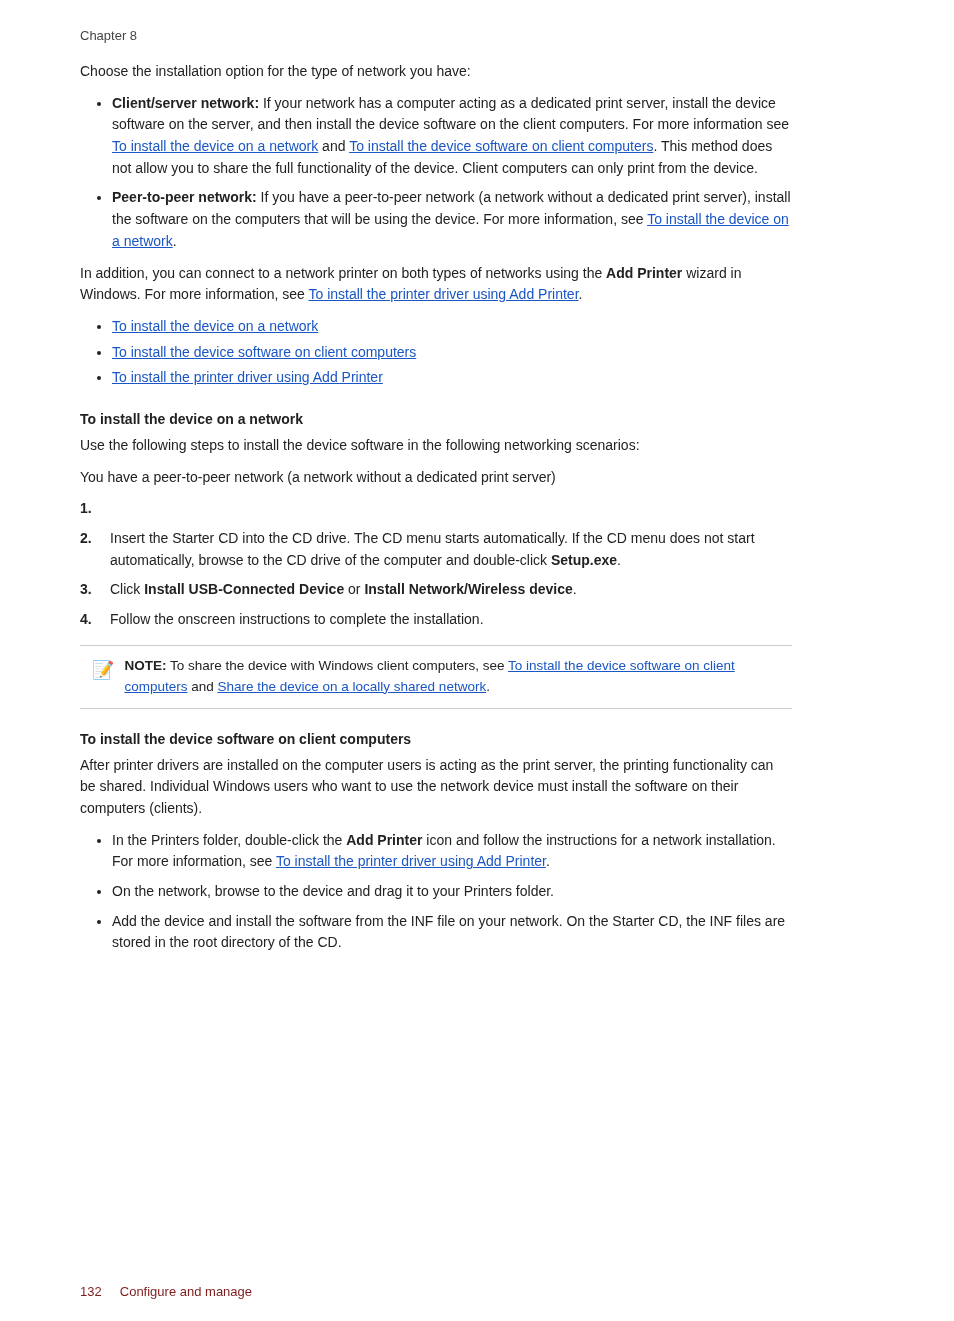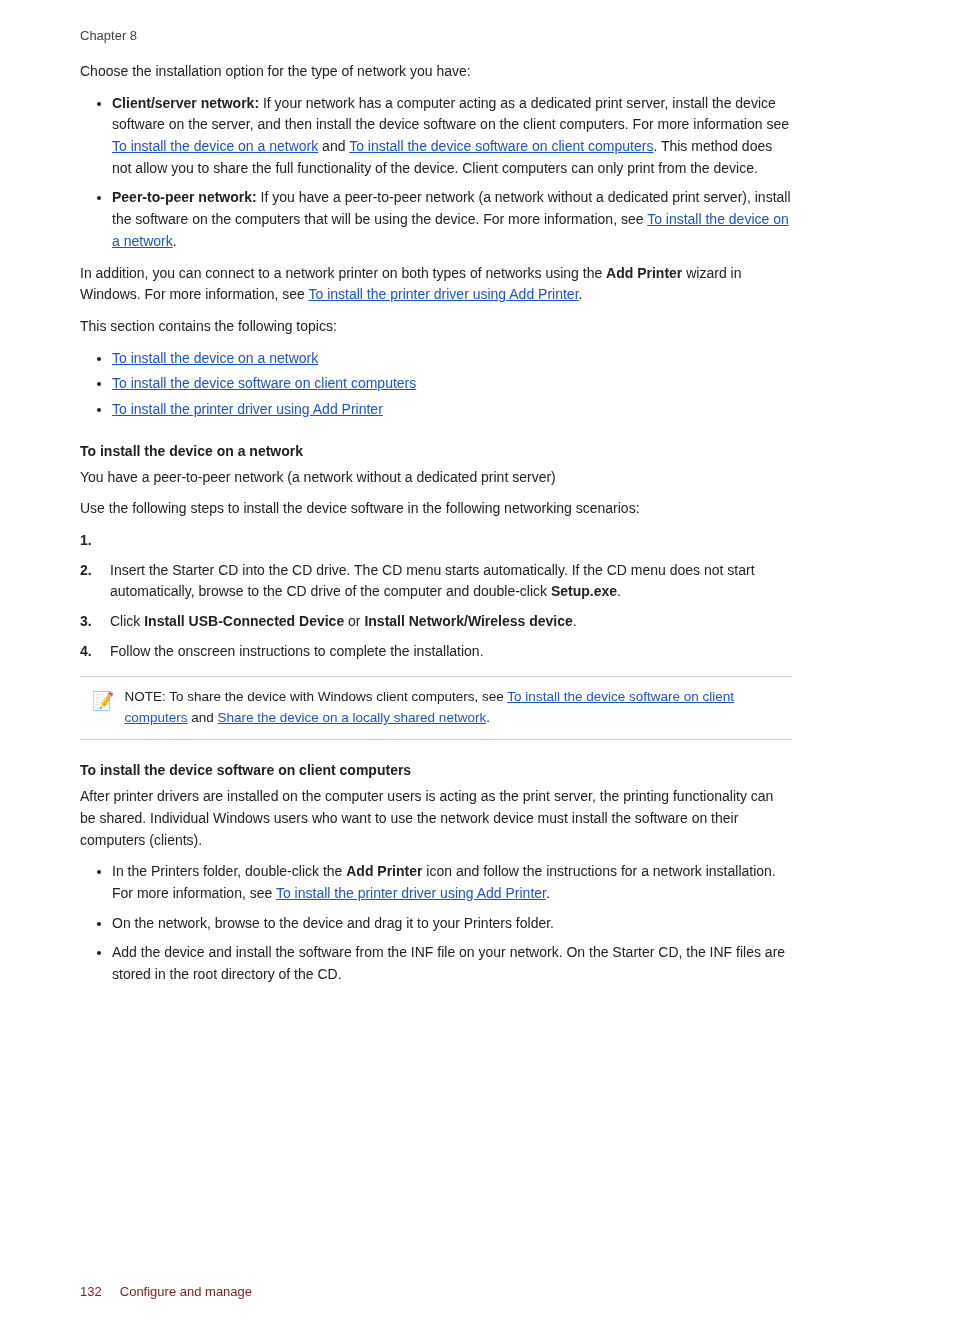"This section contains the following" p.body-text { html: <p> <span>This section contains the following topics:</span> </p> -> none }
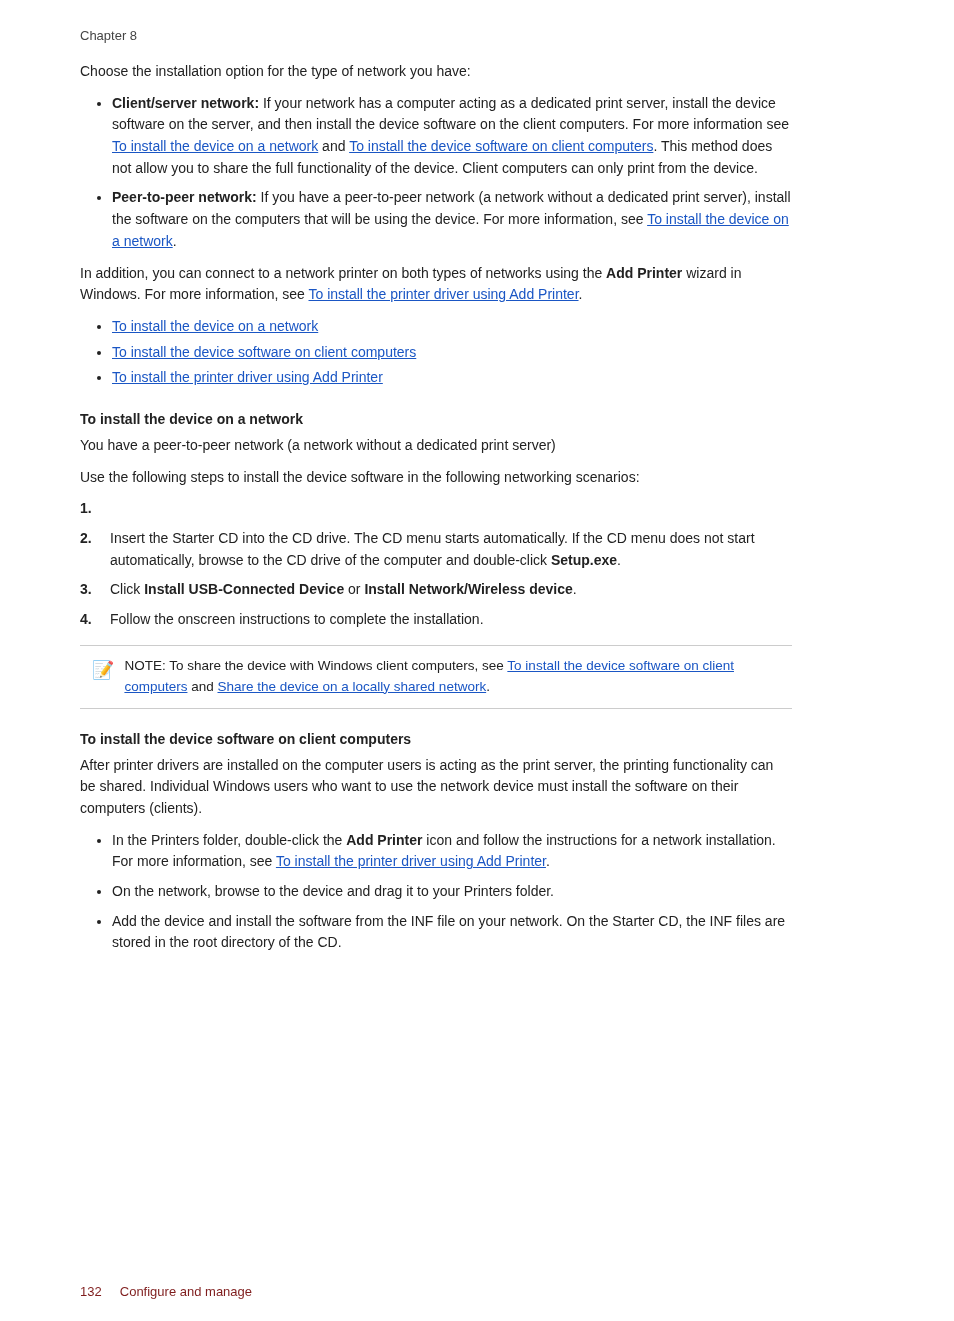"You have a peer-to-peer network" p.body-text { order: before "Use the following steps to" -> after "Use the following steps to" }
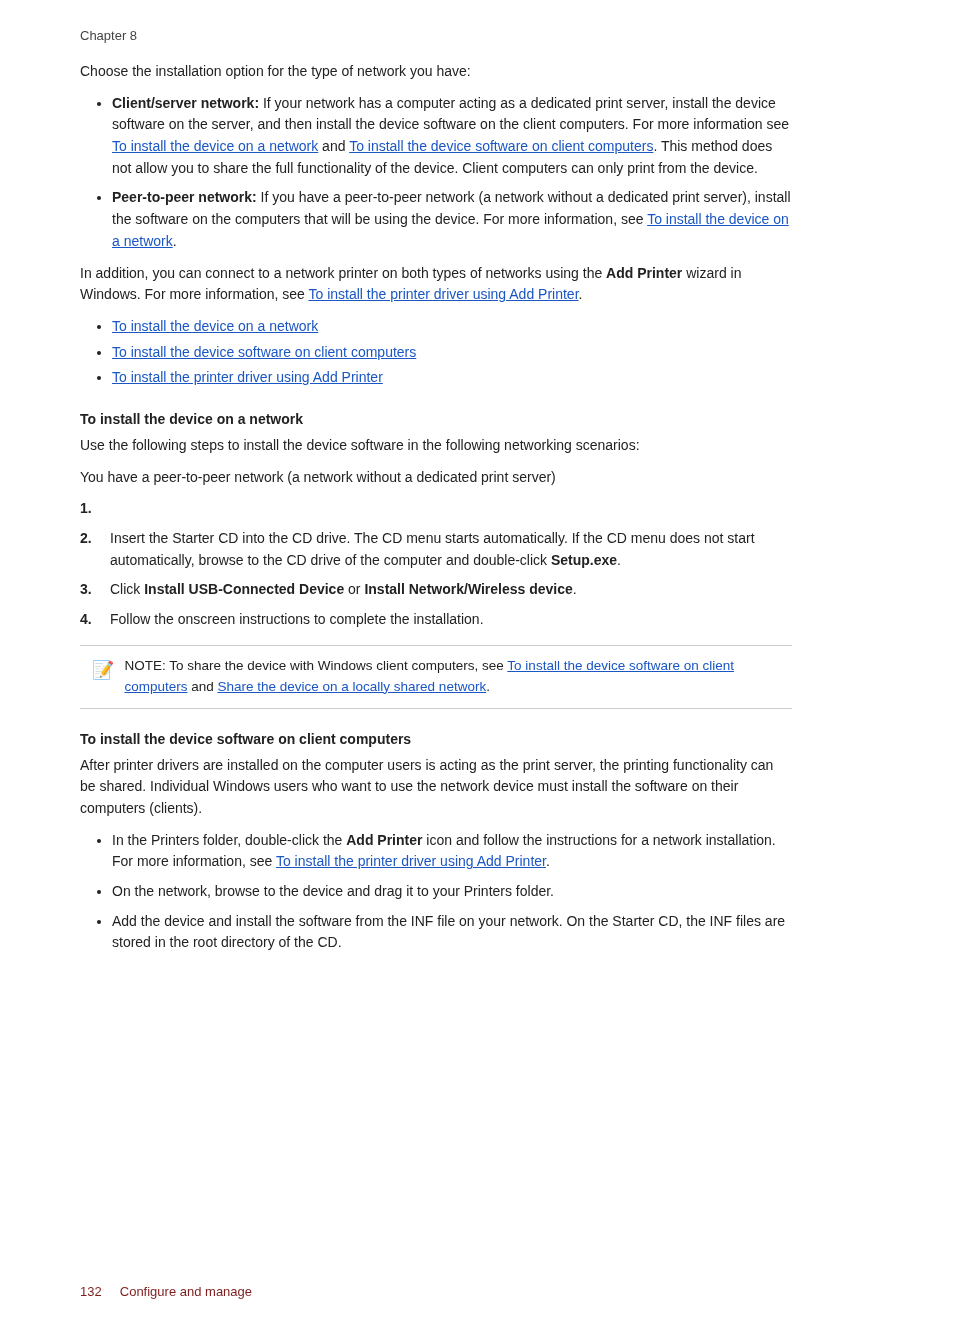"NOTE:" .note-label { font-weight: normal -> bold }
